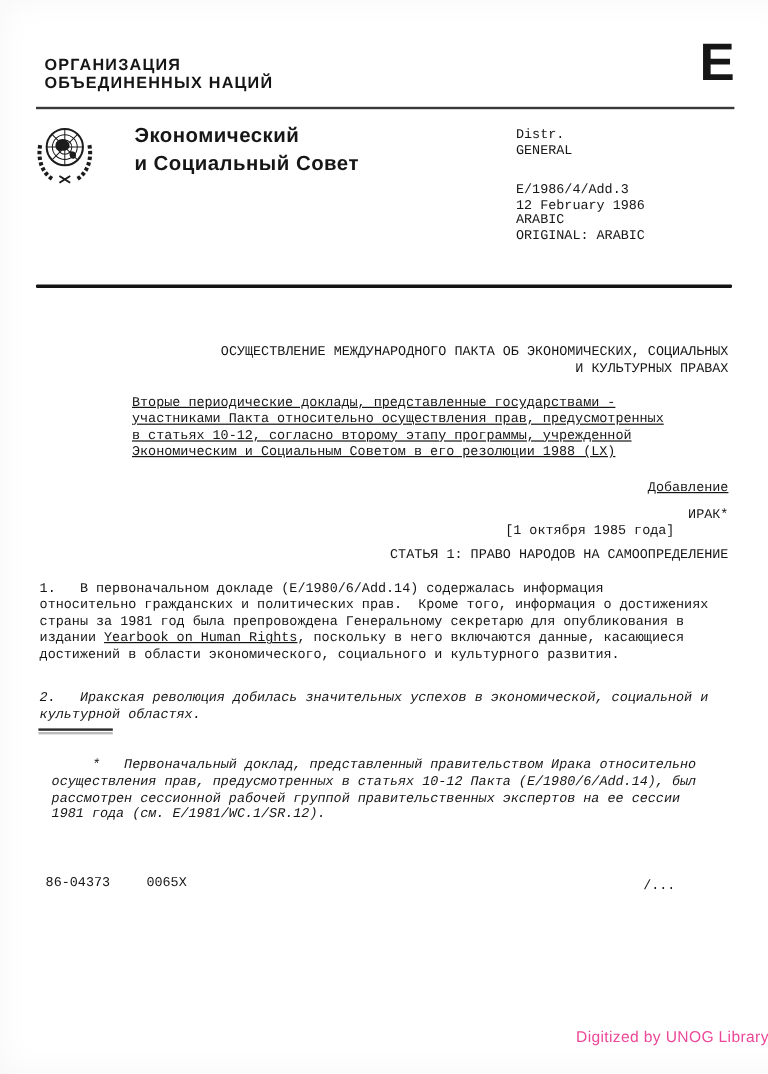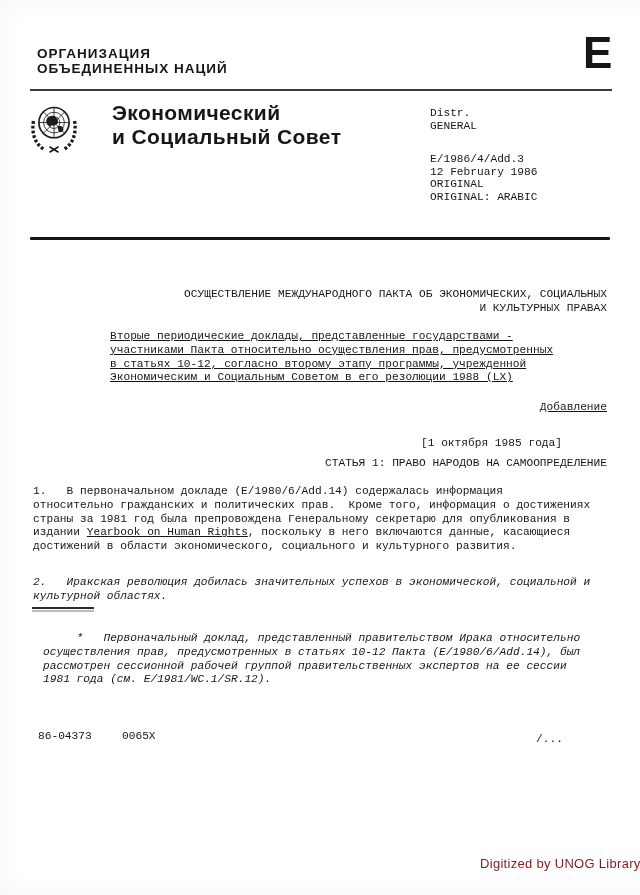"Экономический" .council { font-size: 21px -> 17px }
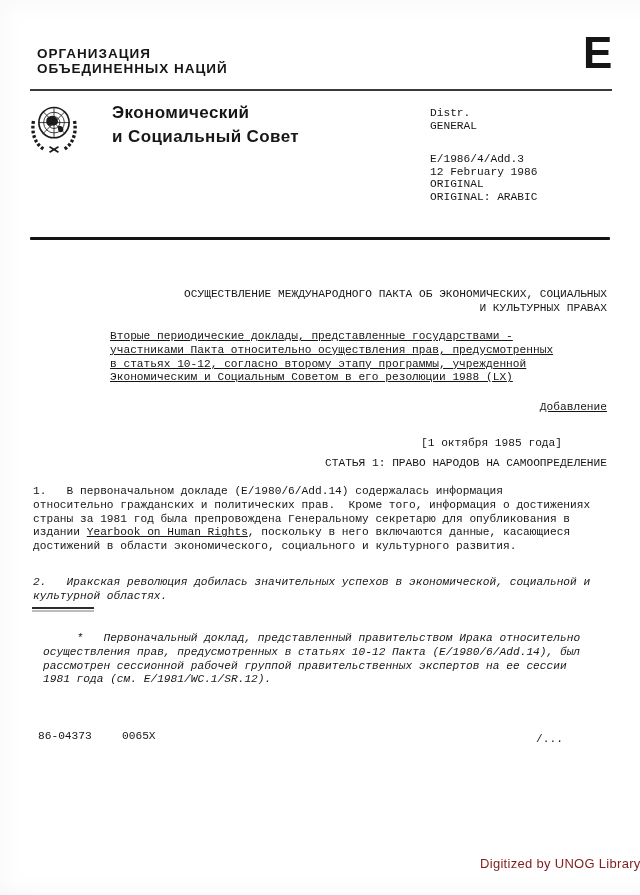"ORIGINAL" div { text: ORIGINAL -> ARABIC }
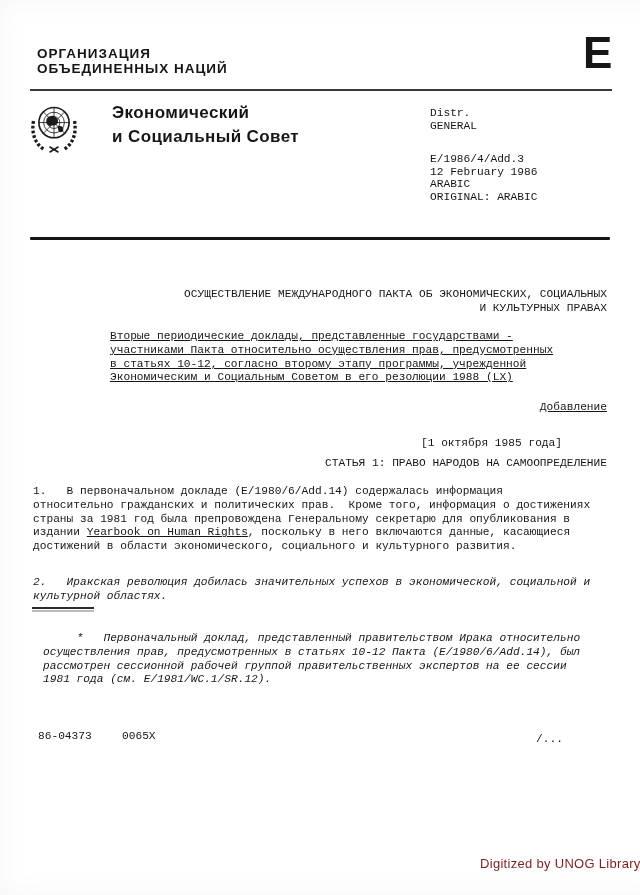"ИРАК*" div.abs { html: none -> <div>ИРАК*</div> }
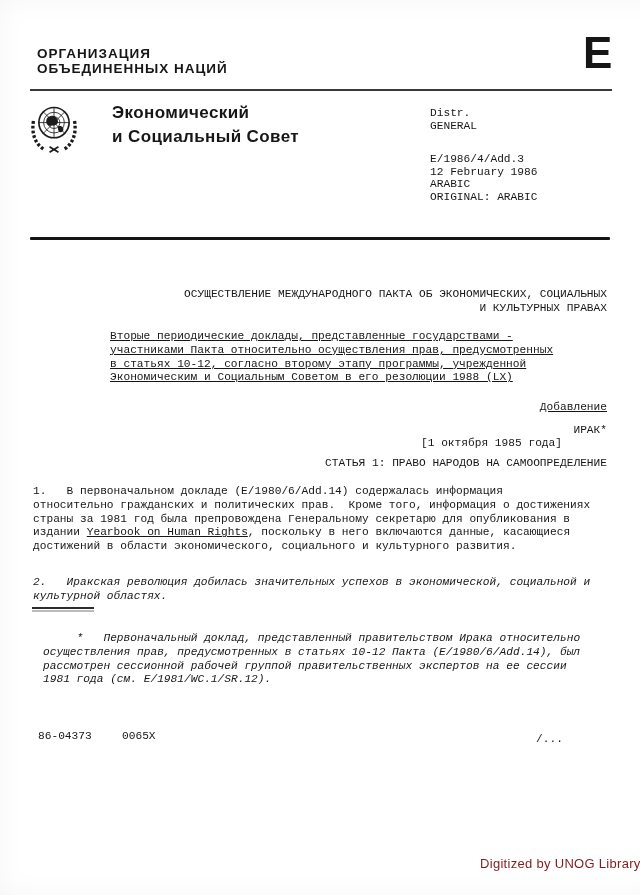"Digitized by UNOG Library" .watermark { color: #7f1d1d -> #ec4899 }
